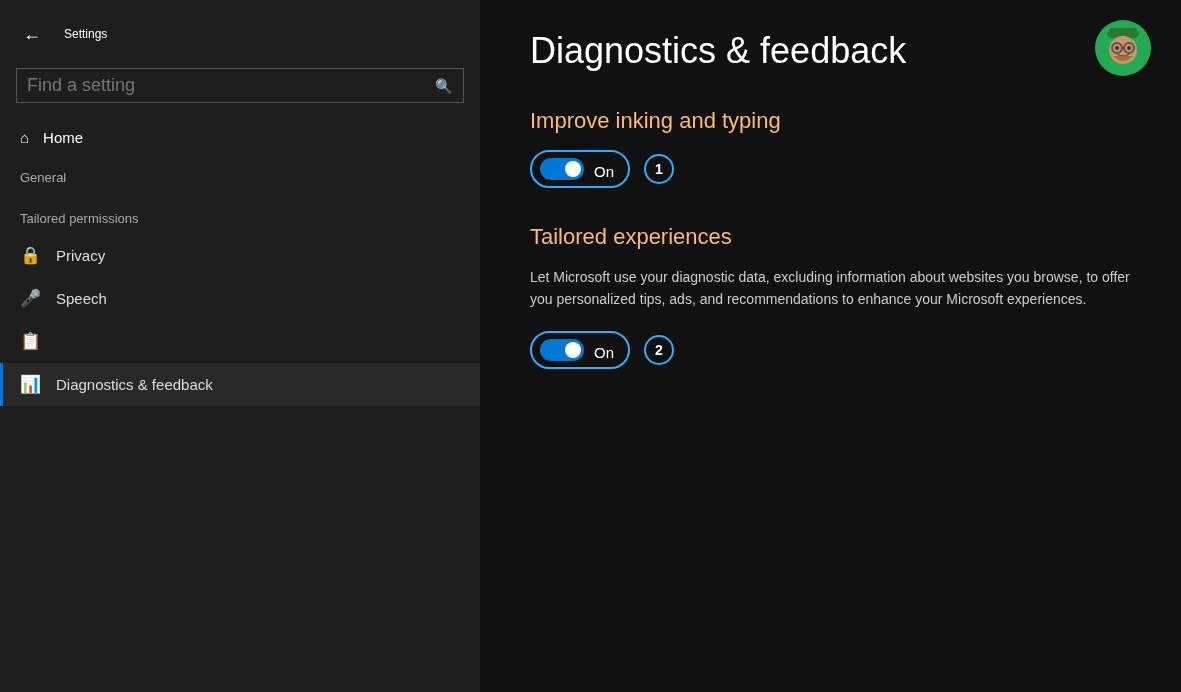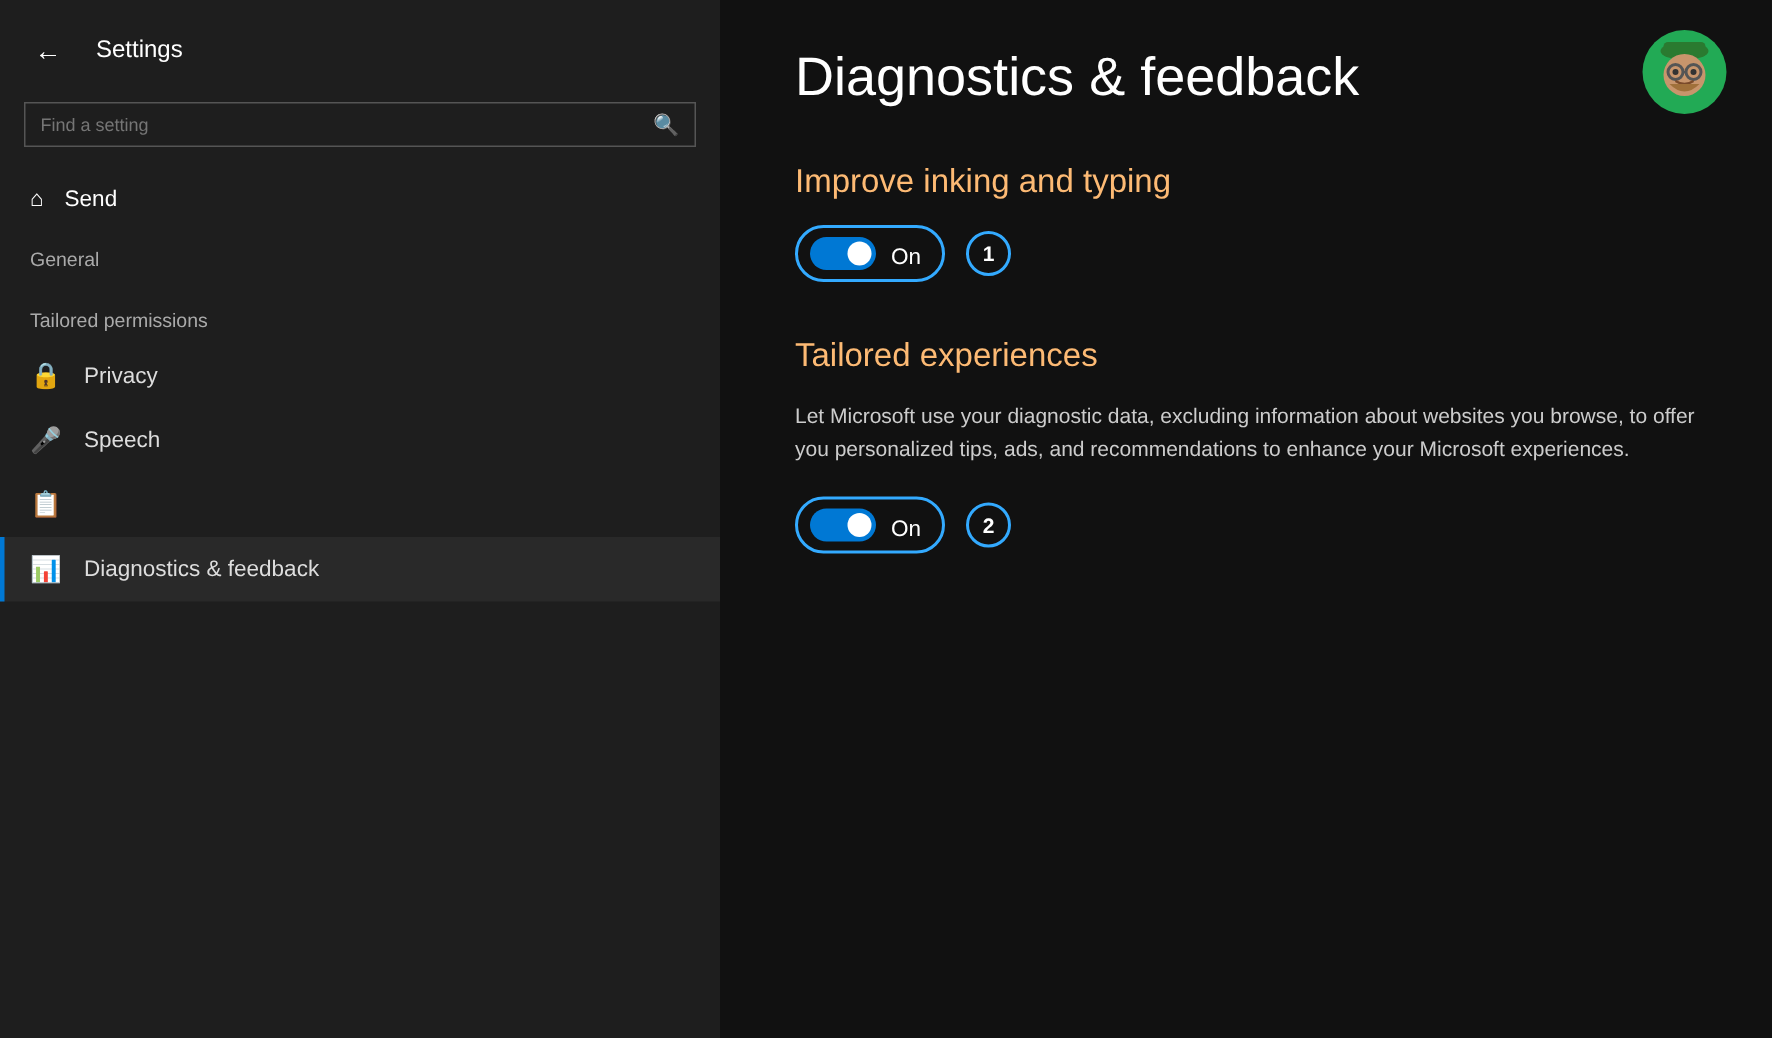"Settings" .sidebar-title { font-size: 16px -> 12px }
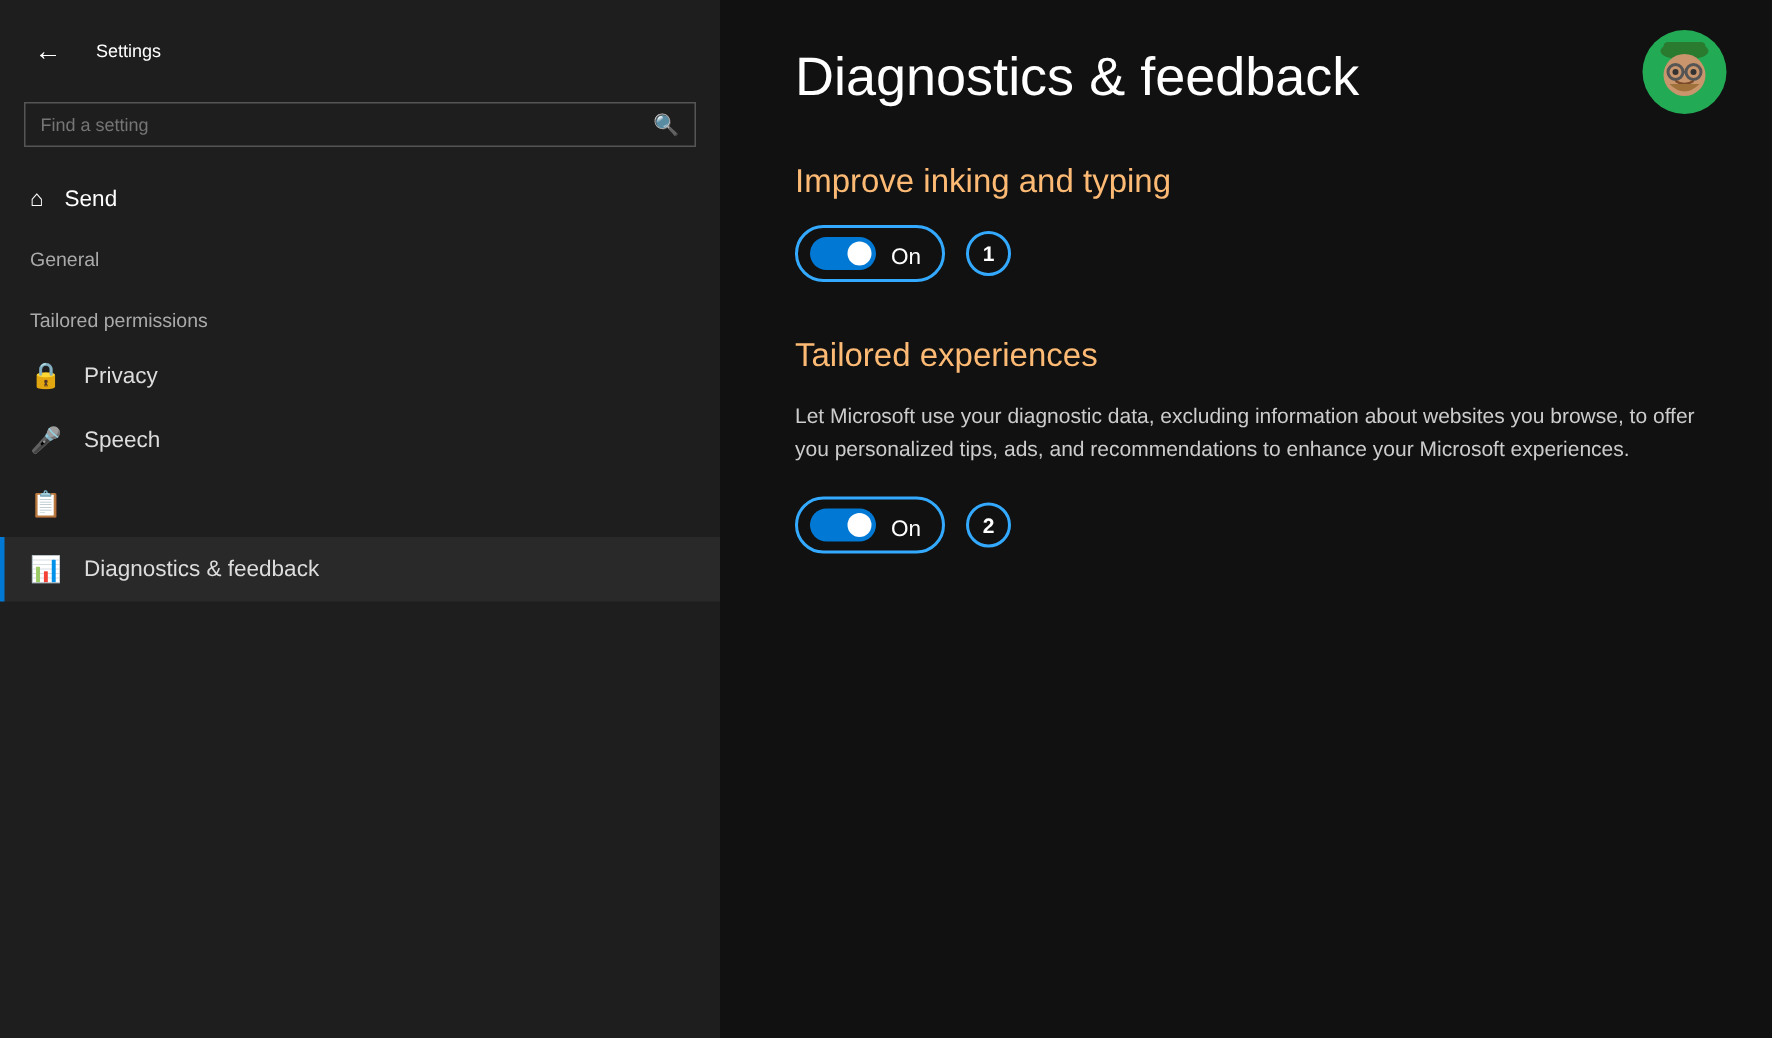"Find a setting" .search-input { font-size: 12px -> 18px }
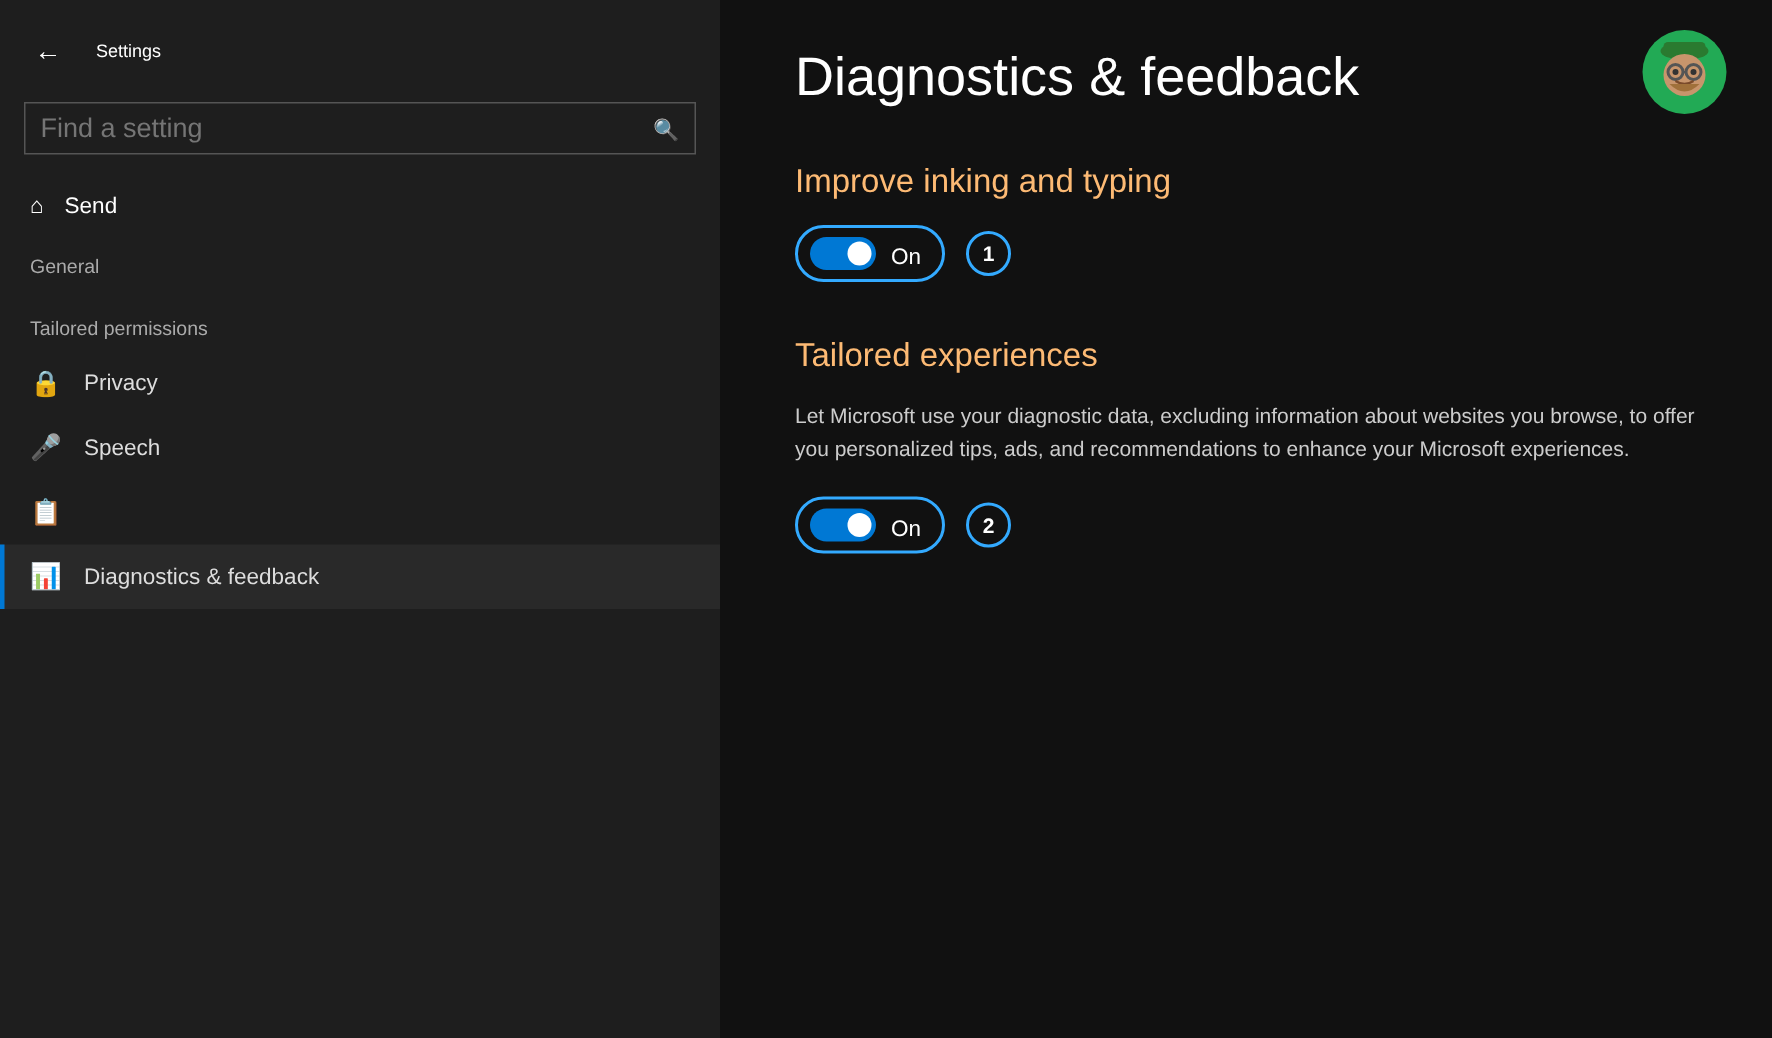"Send" span { text: Send -> Home }
